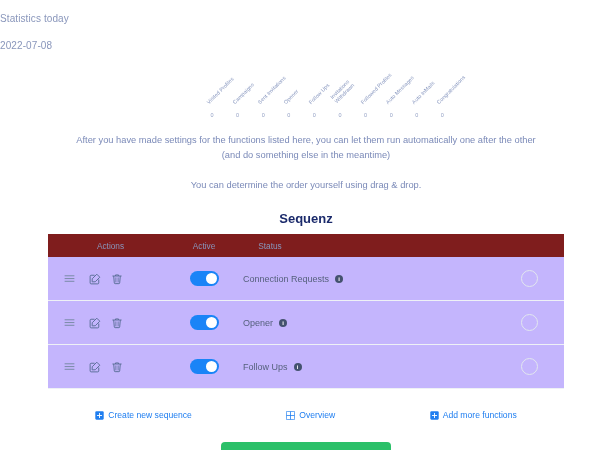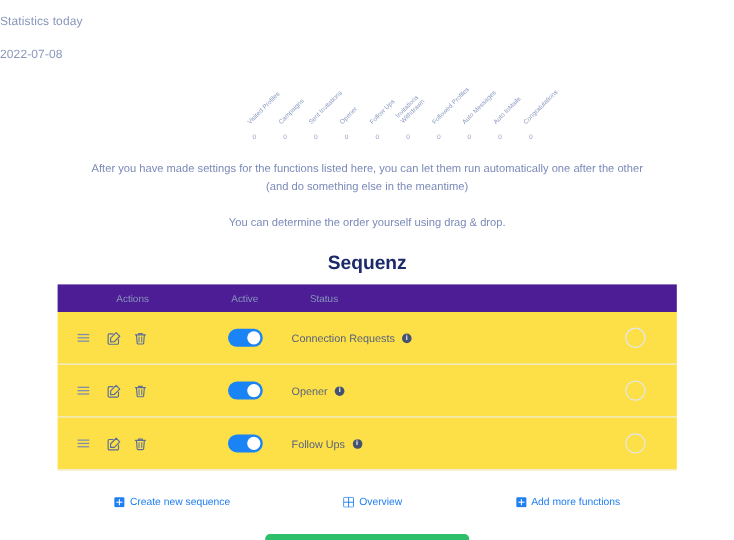"Sequenz" .seq-title { font-size: 16px -> 13px }
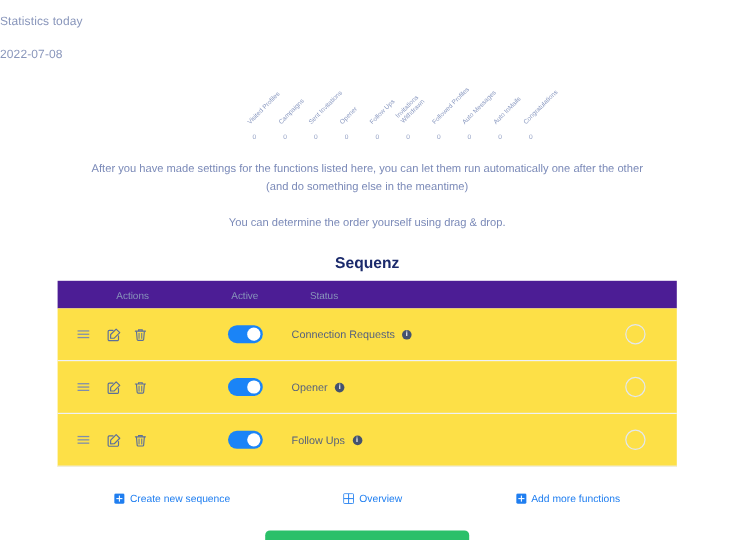"Actions" .thead { background: #4c1d95 -> #7f1d1d }
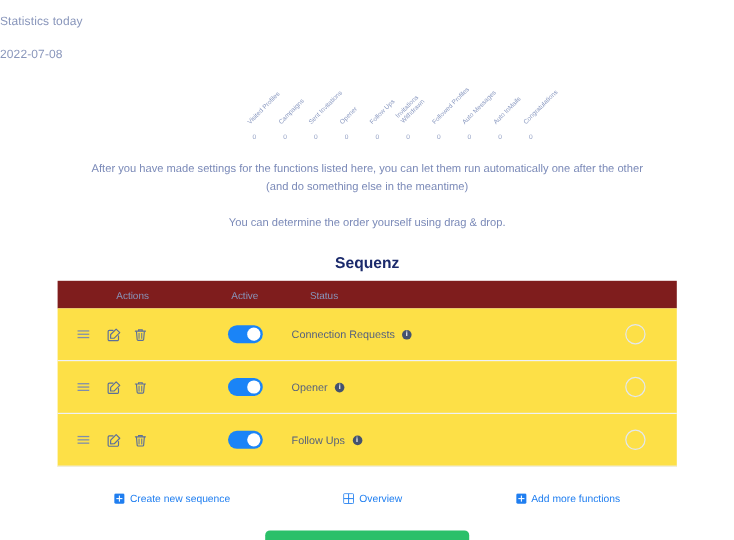"Connection Requests" .row { background: #fde047 -> #c4b5fd }
